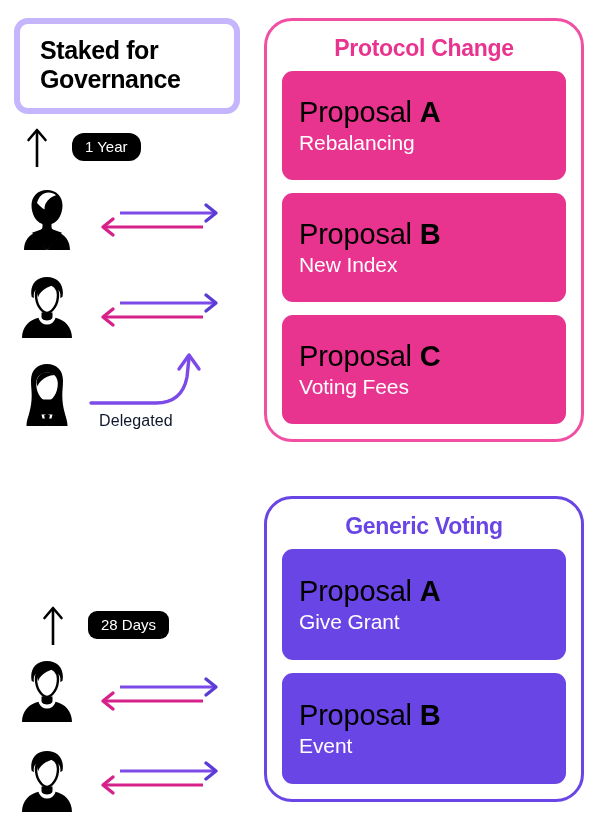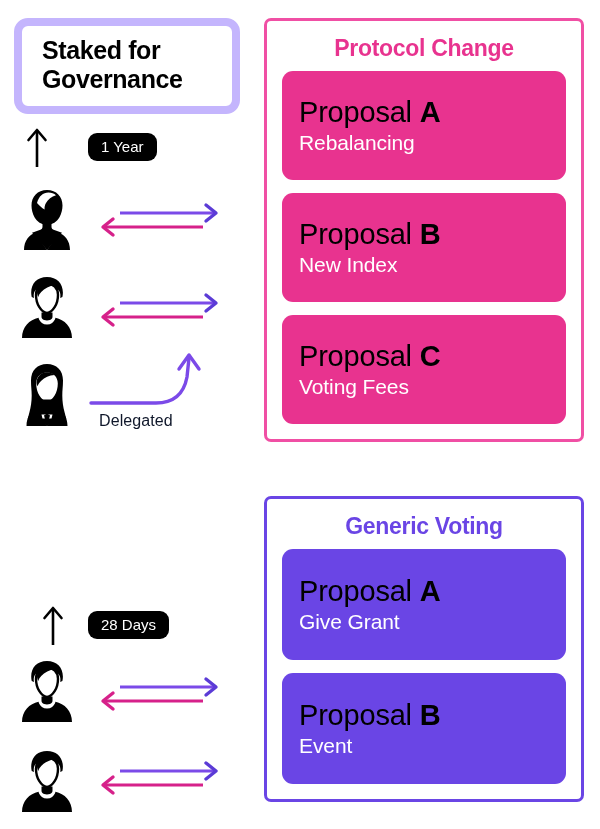"Staked for" .title-box { border: 8px solid #c4b5fd -> 6px solid #c4b5fd }
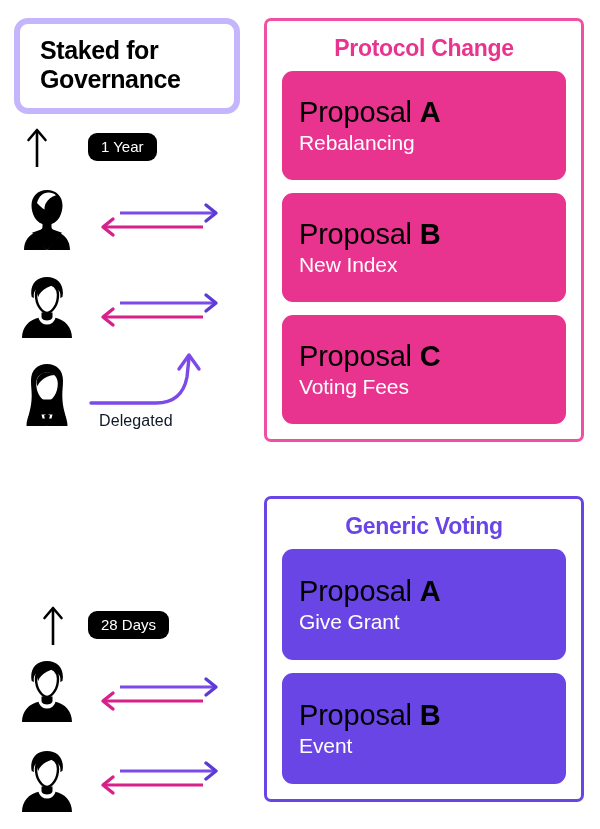"Protocol Change" .panel { border-radius: 7px -> 28px }
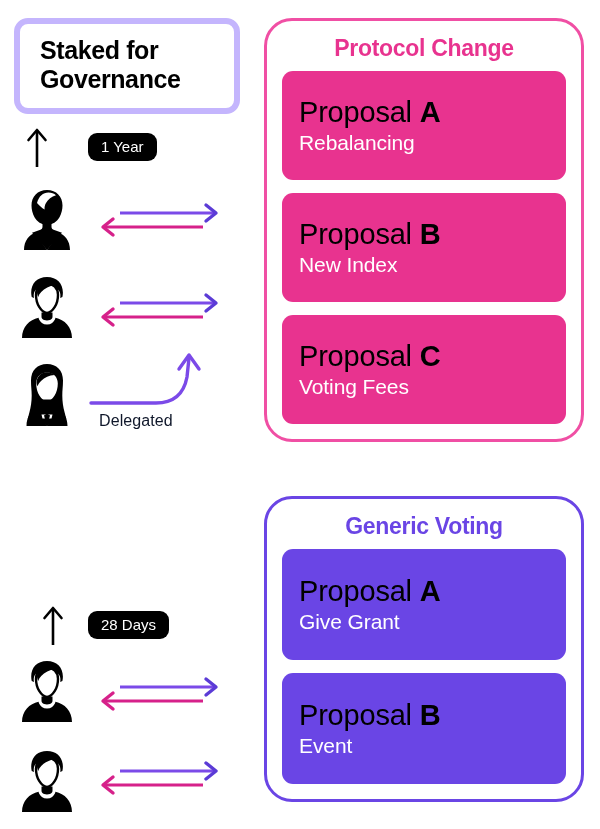"1 Year" div.pill { border-radius: none -> 12px; margin-left: 38px -> 22px }
